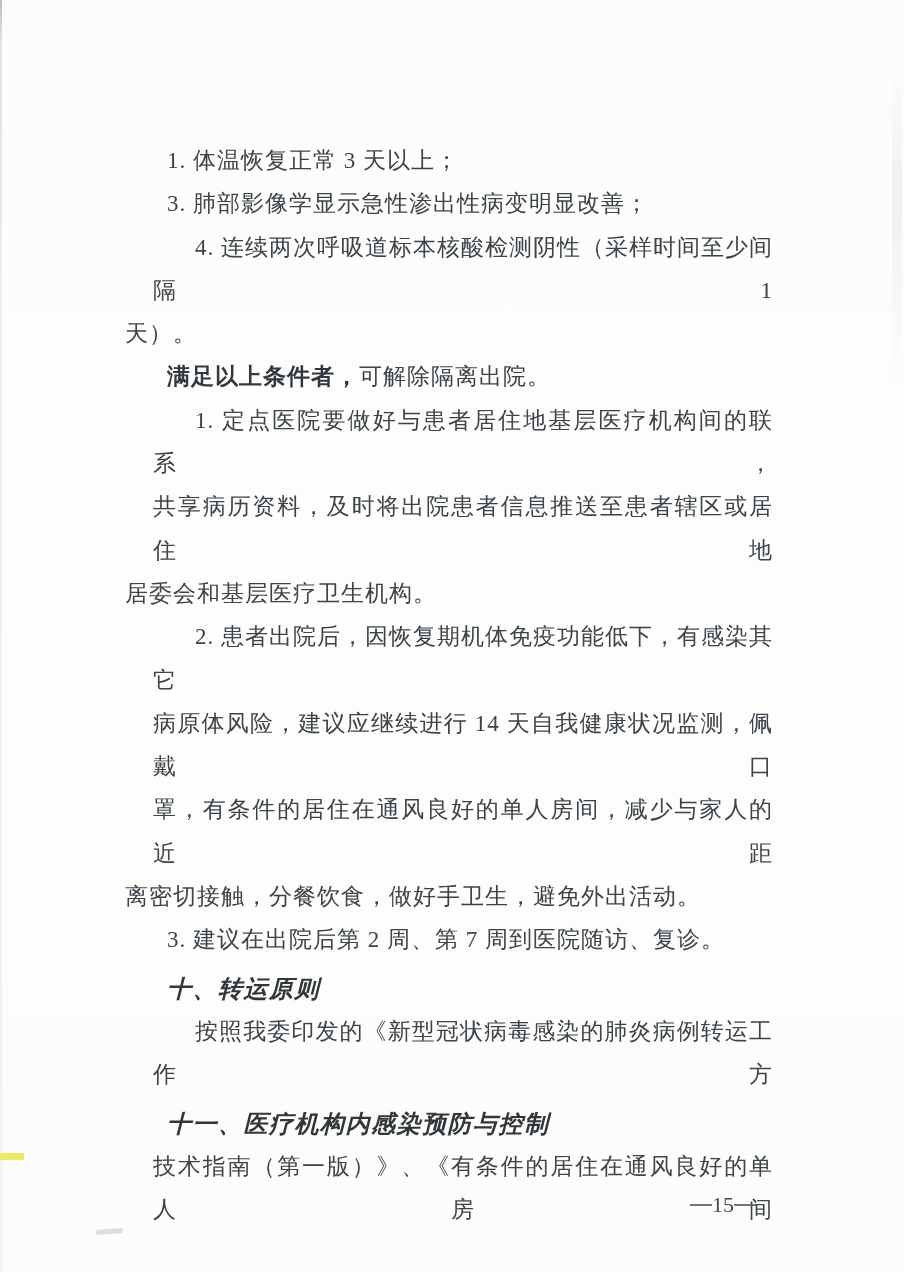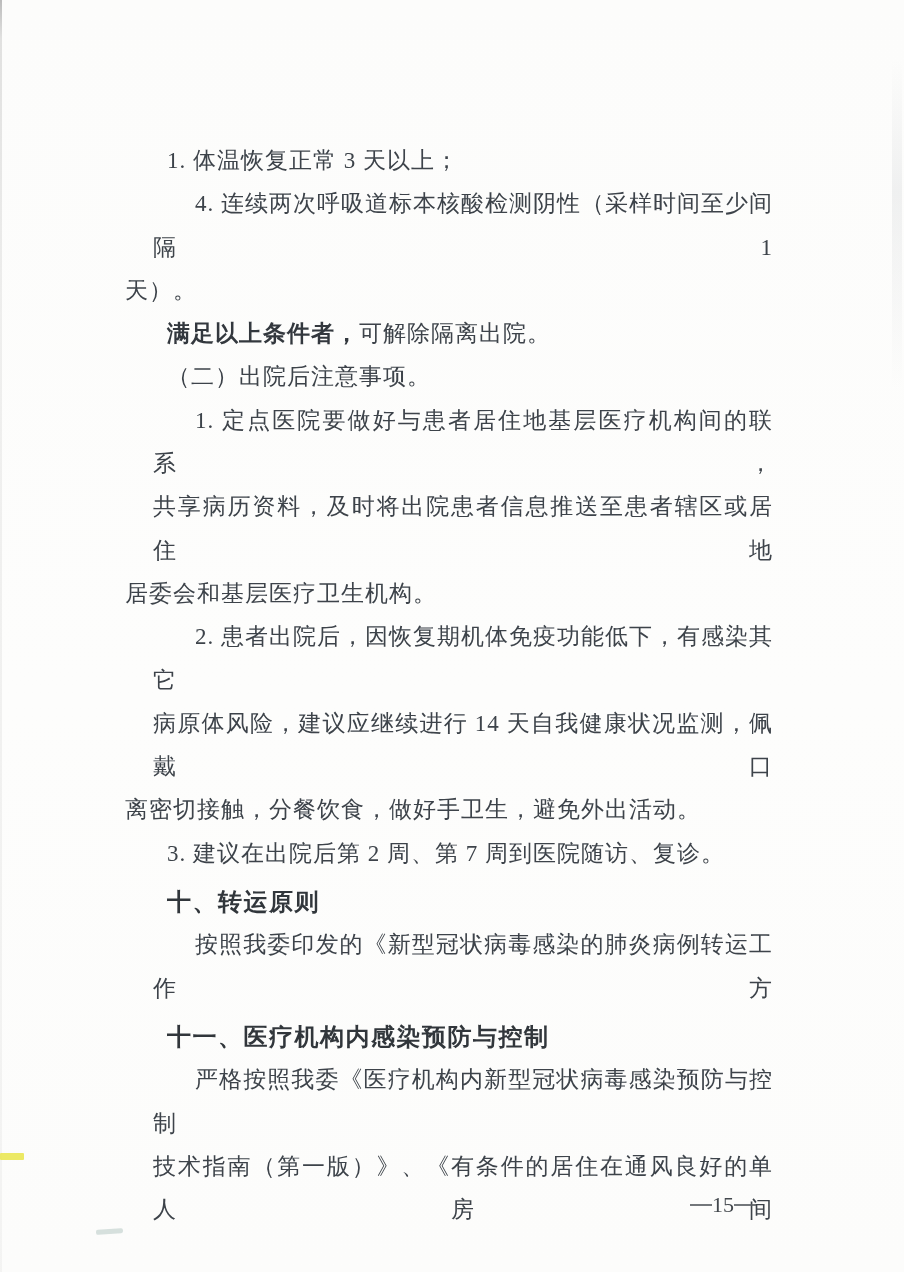"3. 肺部影像学显示急性渗出性病变明显改善；" div.line { html: none -> <div>3. 肺部影像学显示急性渗出性病变明显改善；</div> }
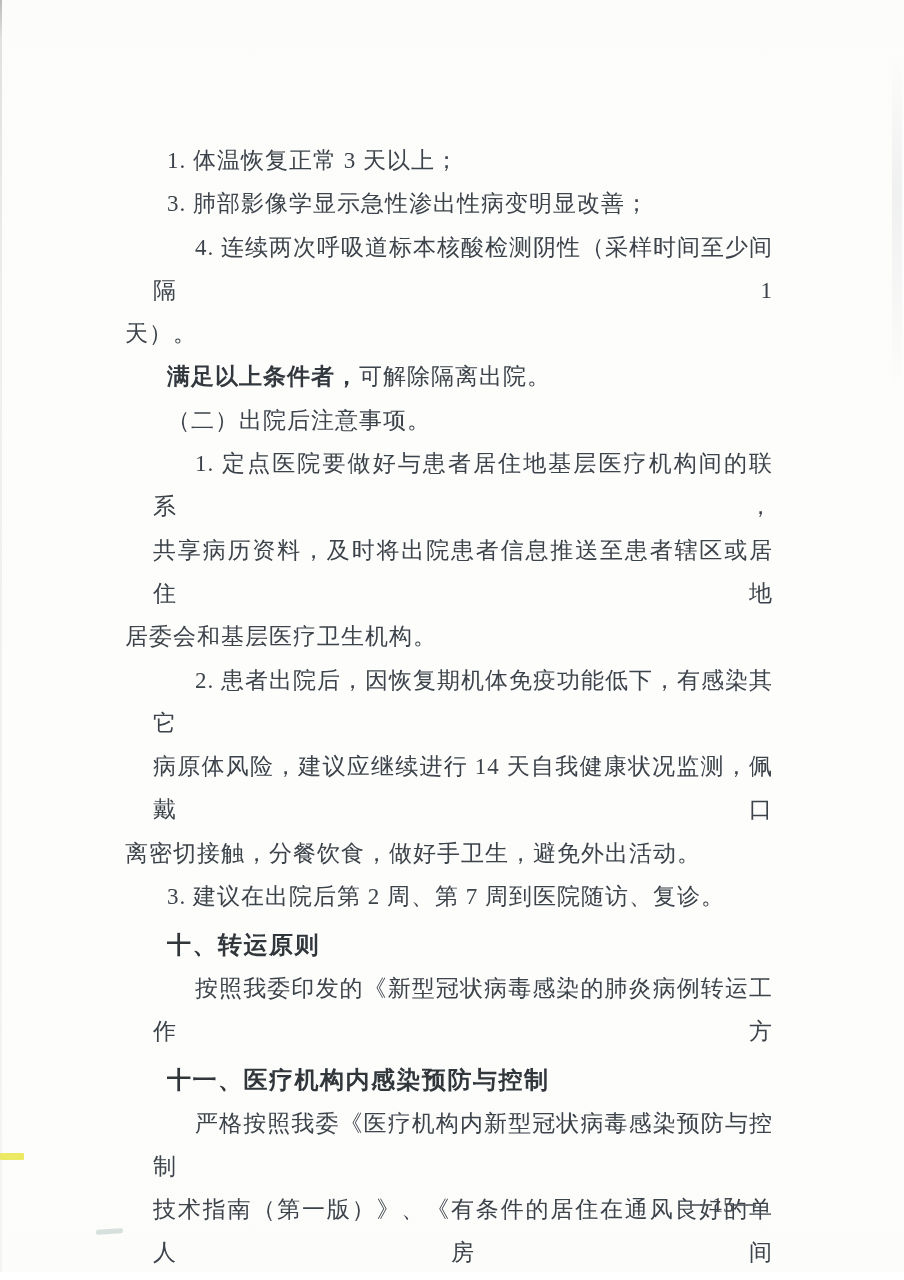"（二）出院后注意事项。" div.line { html: <div>（二）出院后注意事项。</div> -> none }
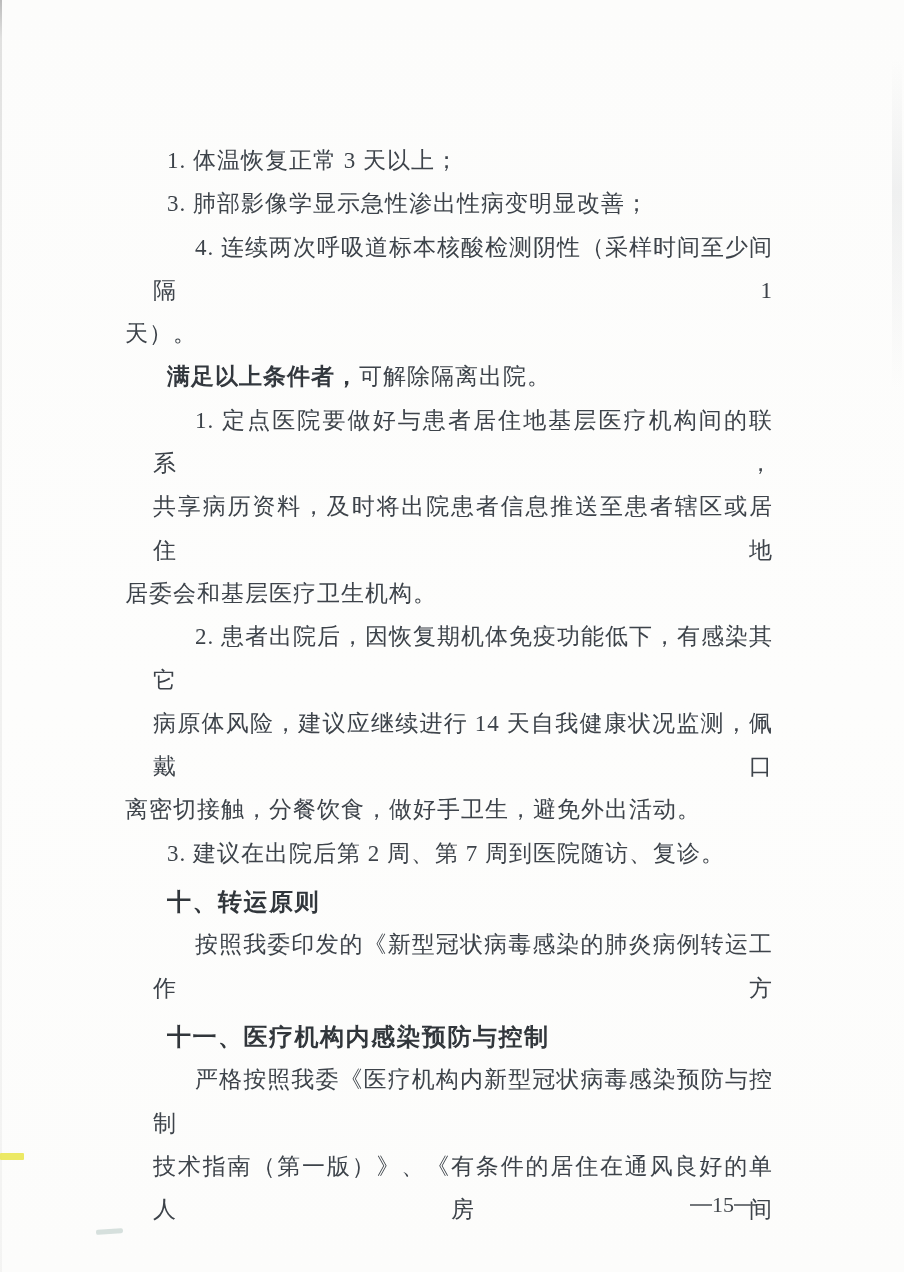"罩，有条件的居住在通风良好的单人房间，减少与家人的近距" div.line { html: none -> <div>罩，有条件的居住在通风良好的单人房间，减少与家人的近距</div> }
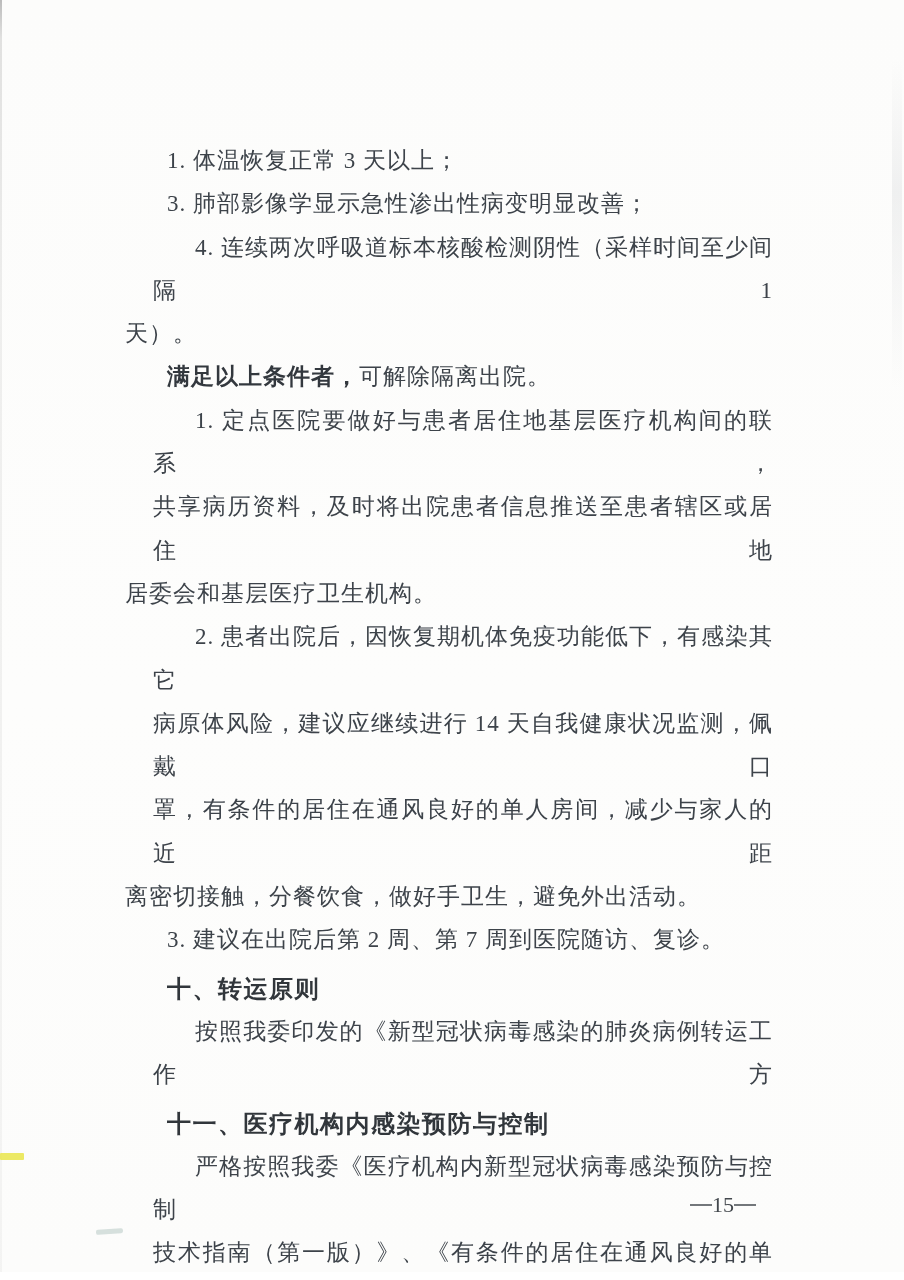"十、转运原则" .line.heading { font-style: none -> italic }
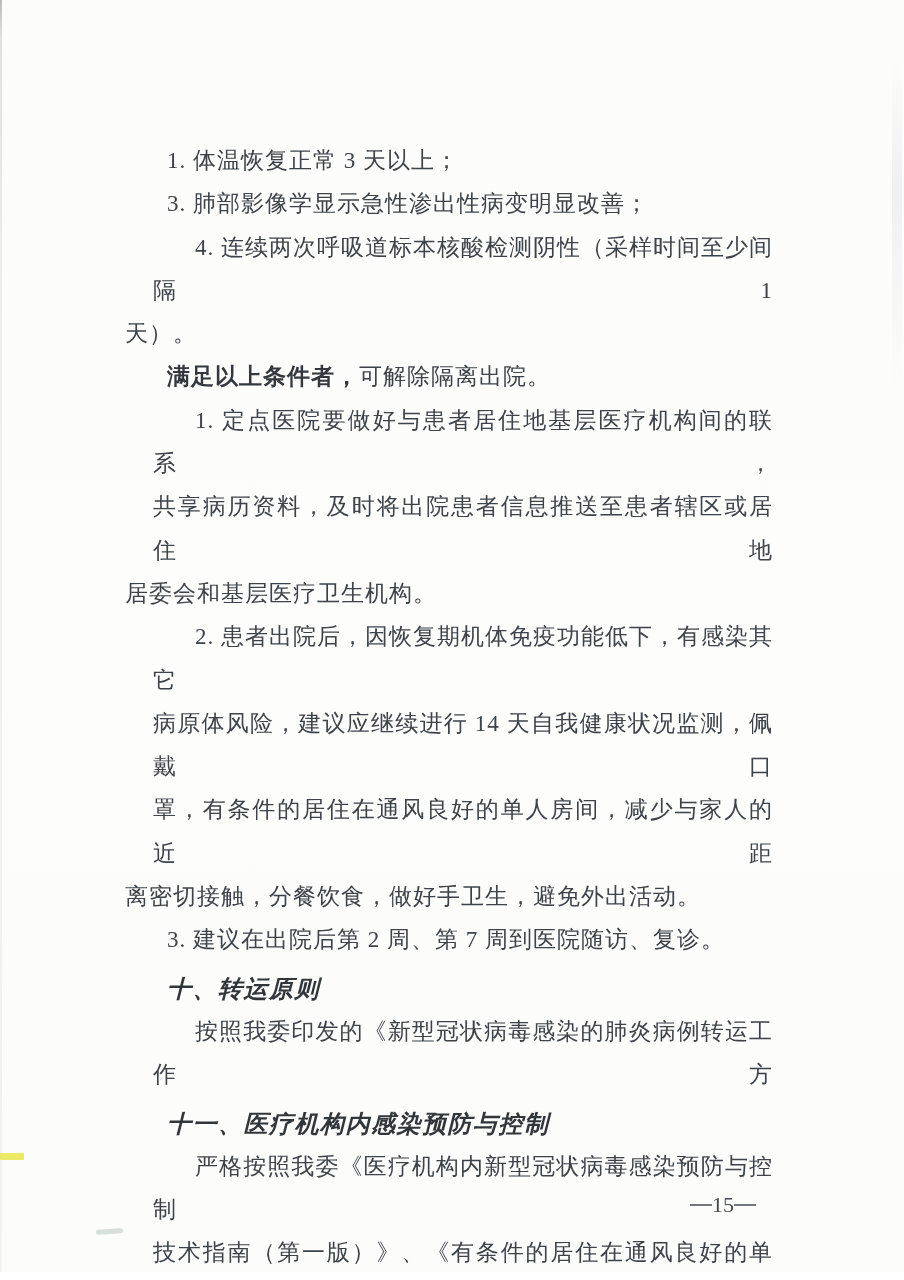"严格按照我委《医疗机构内新型冠状病毒感染预防与控制" div.line { html: <div>严格按照我委《医疗机构内新型冠状病毒感染预防与控制</div> -> none }
